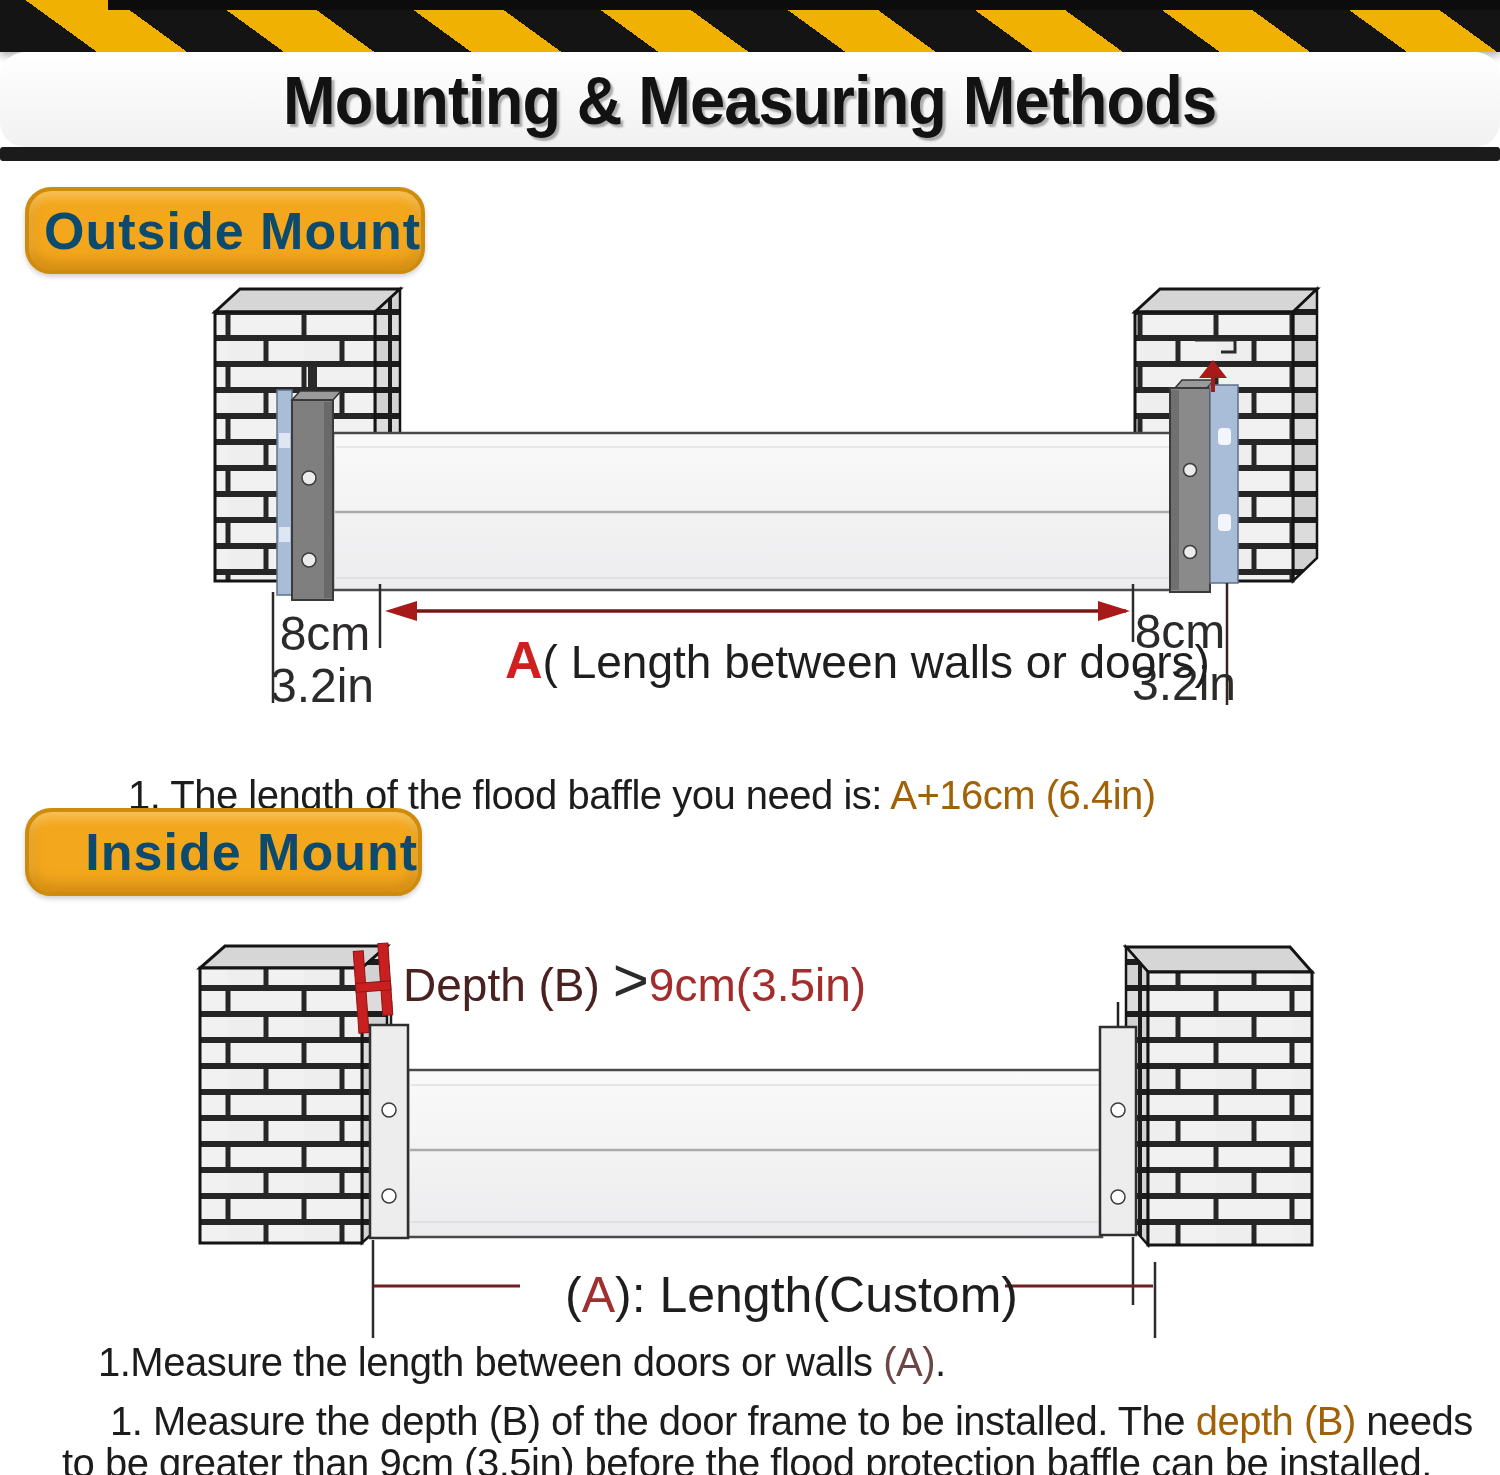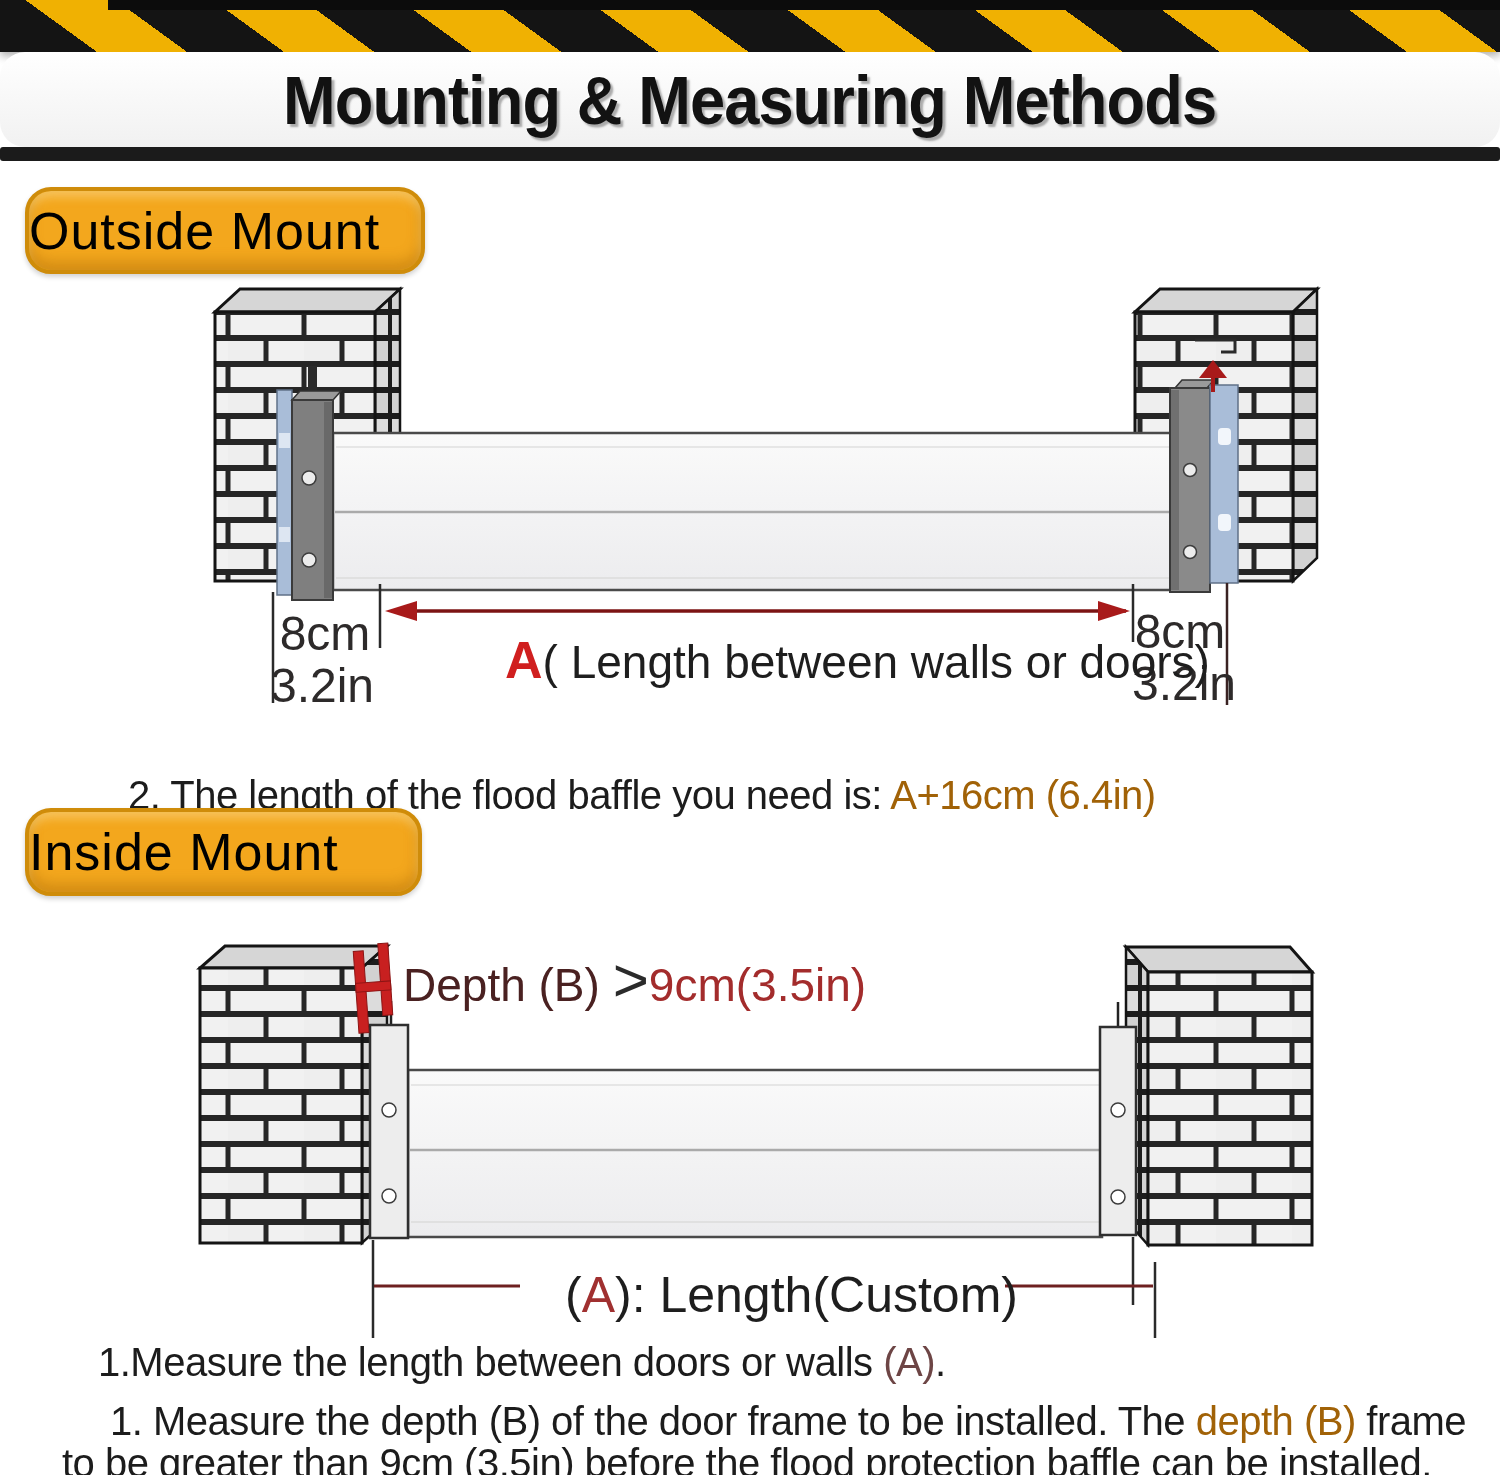"Outside Mount" .badge { color: #000000 -> #0c4a6e; font-weight: none -> bold; justify-content: flex-start -> flex-end }
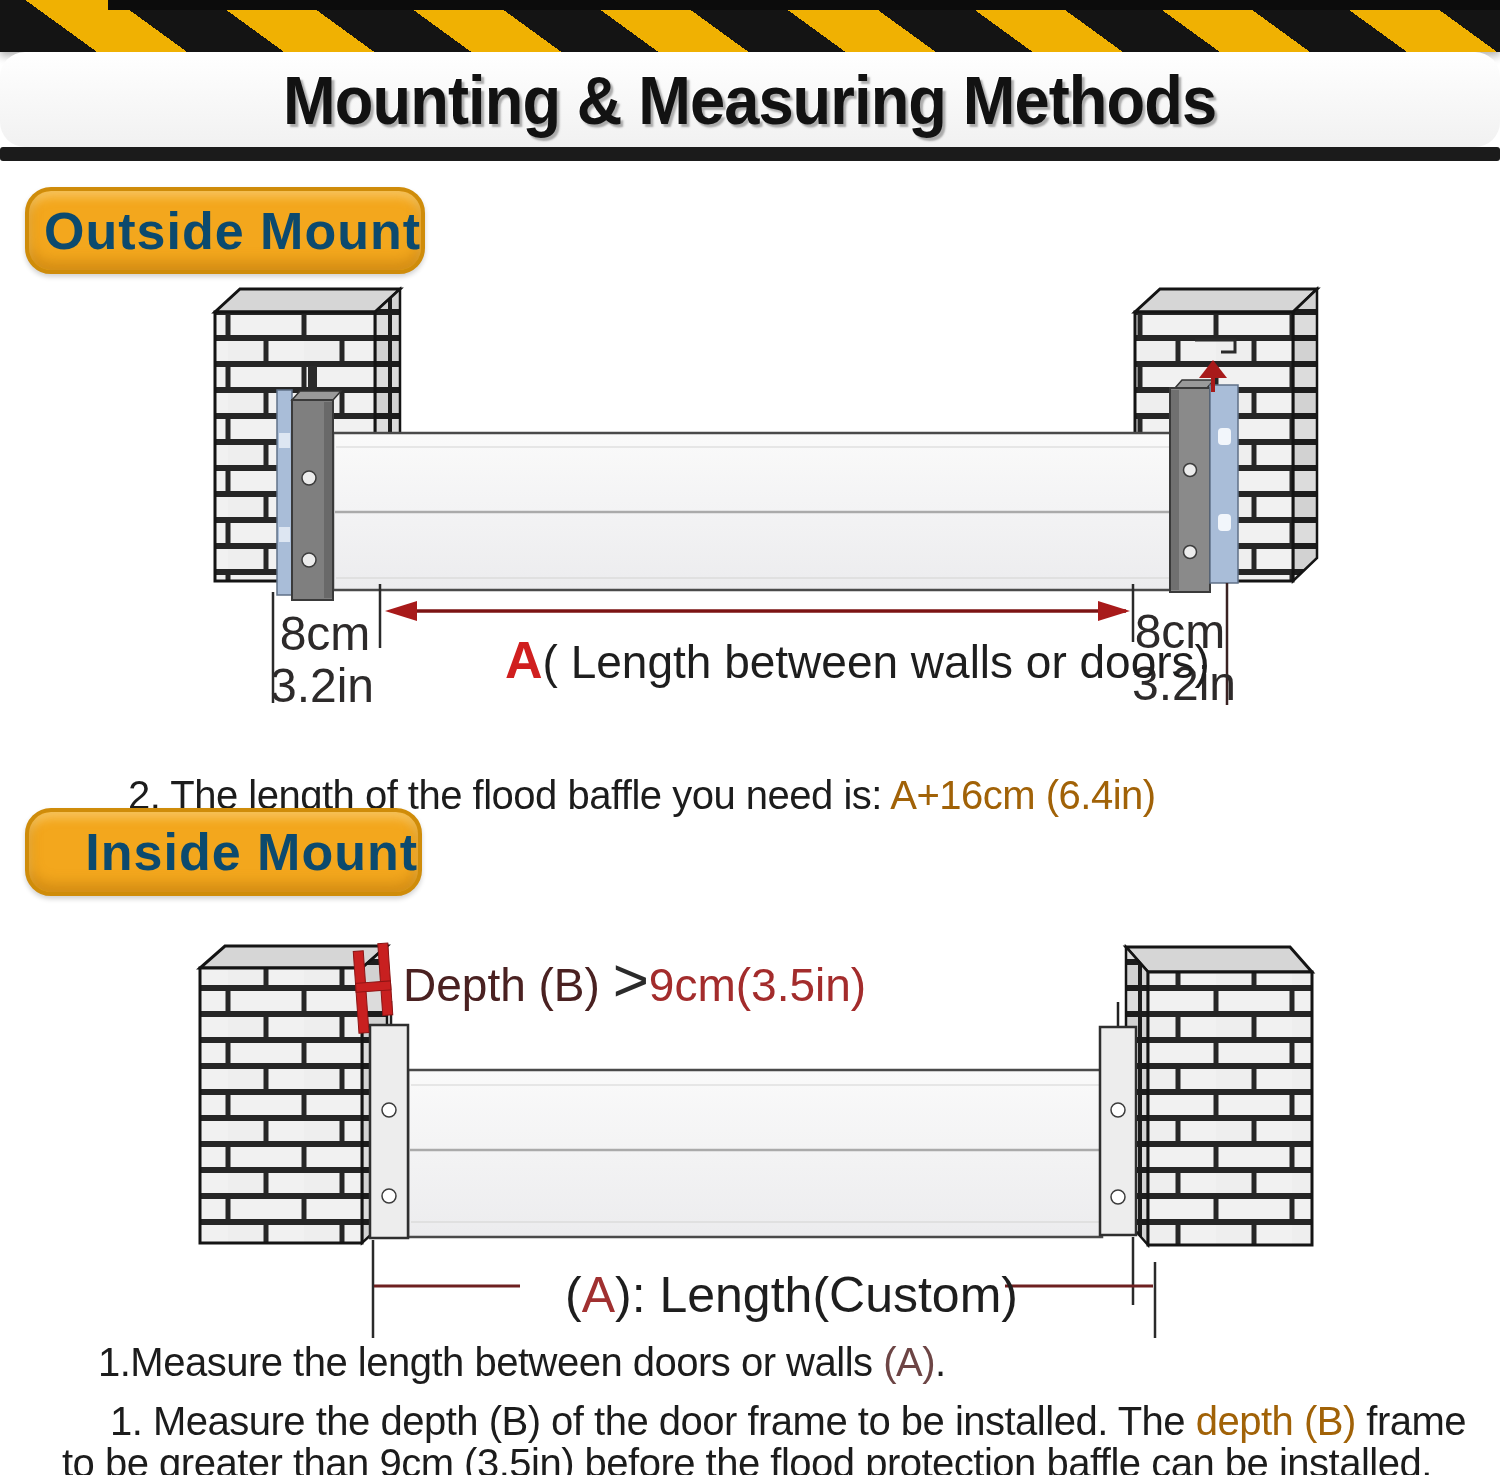"2. The length of the" span { text: 2 -> 1 }
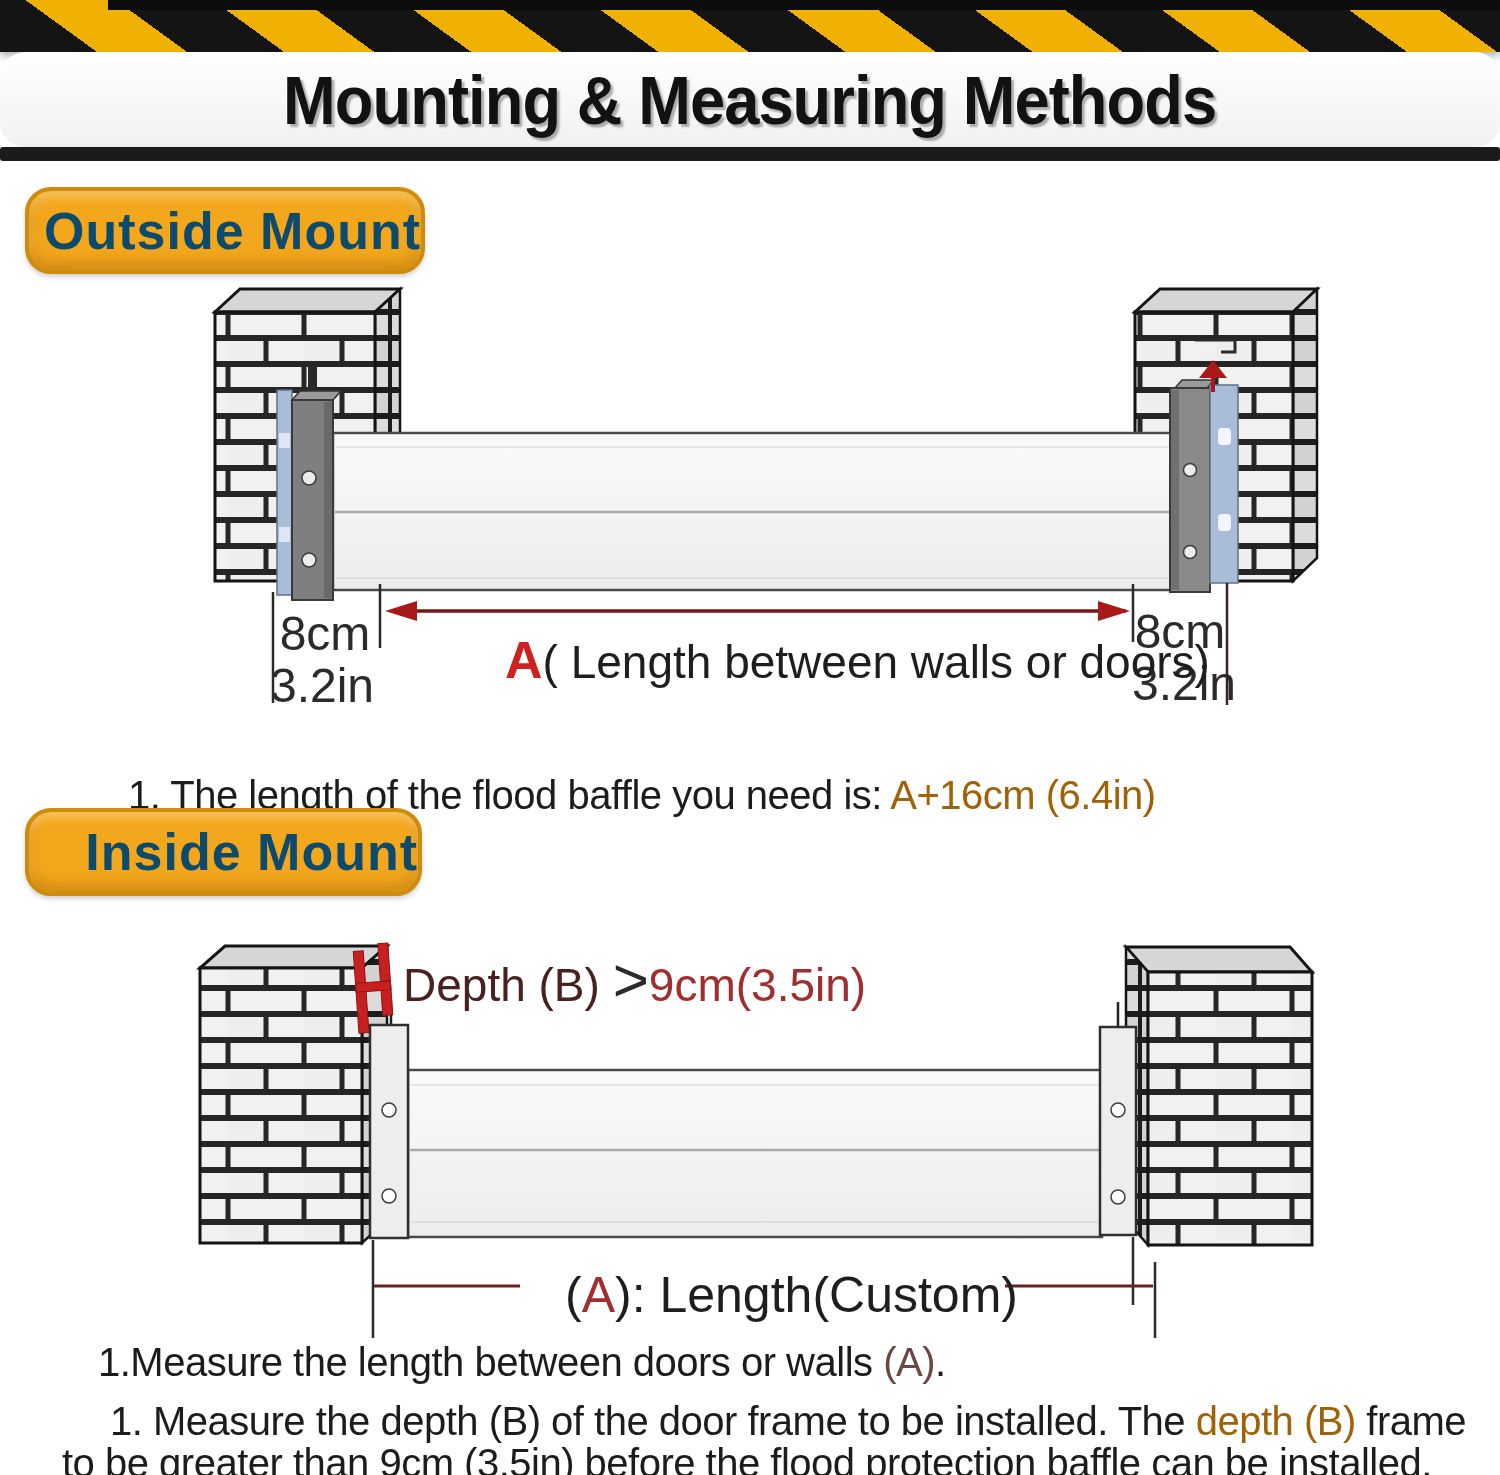"frame" span { text: frame -> needs }
